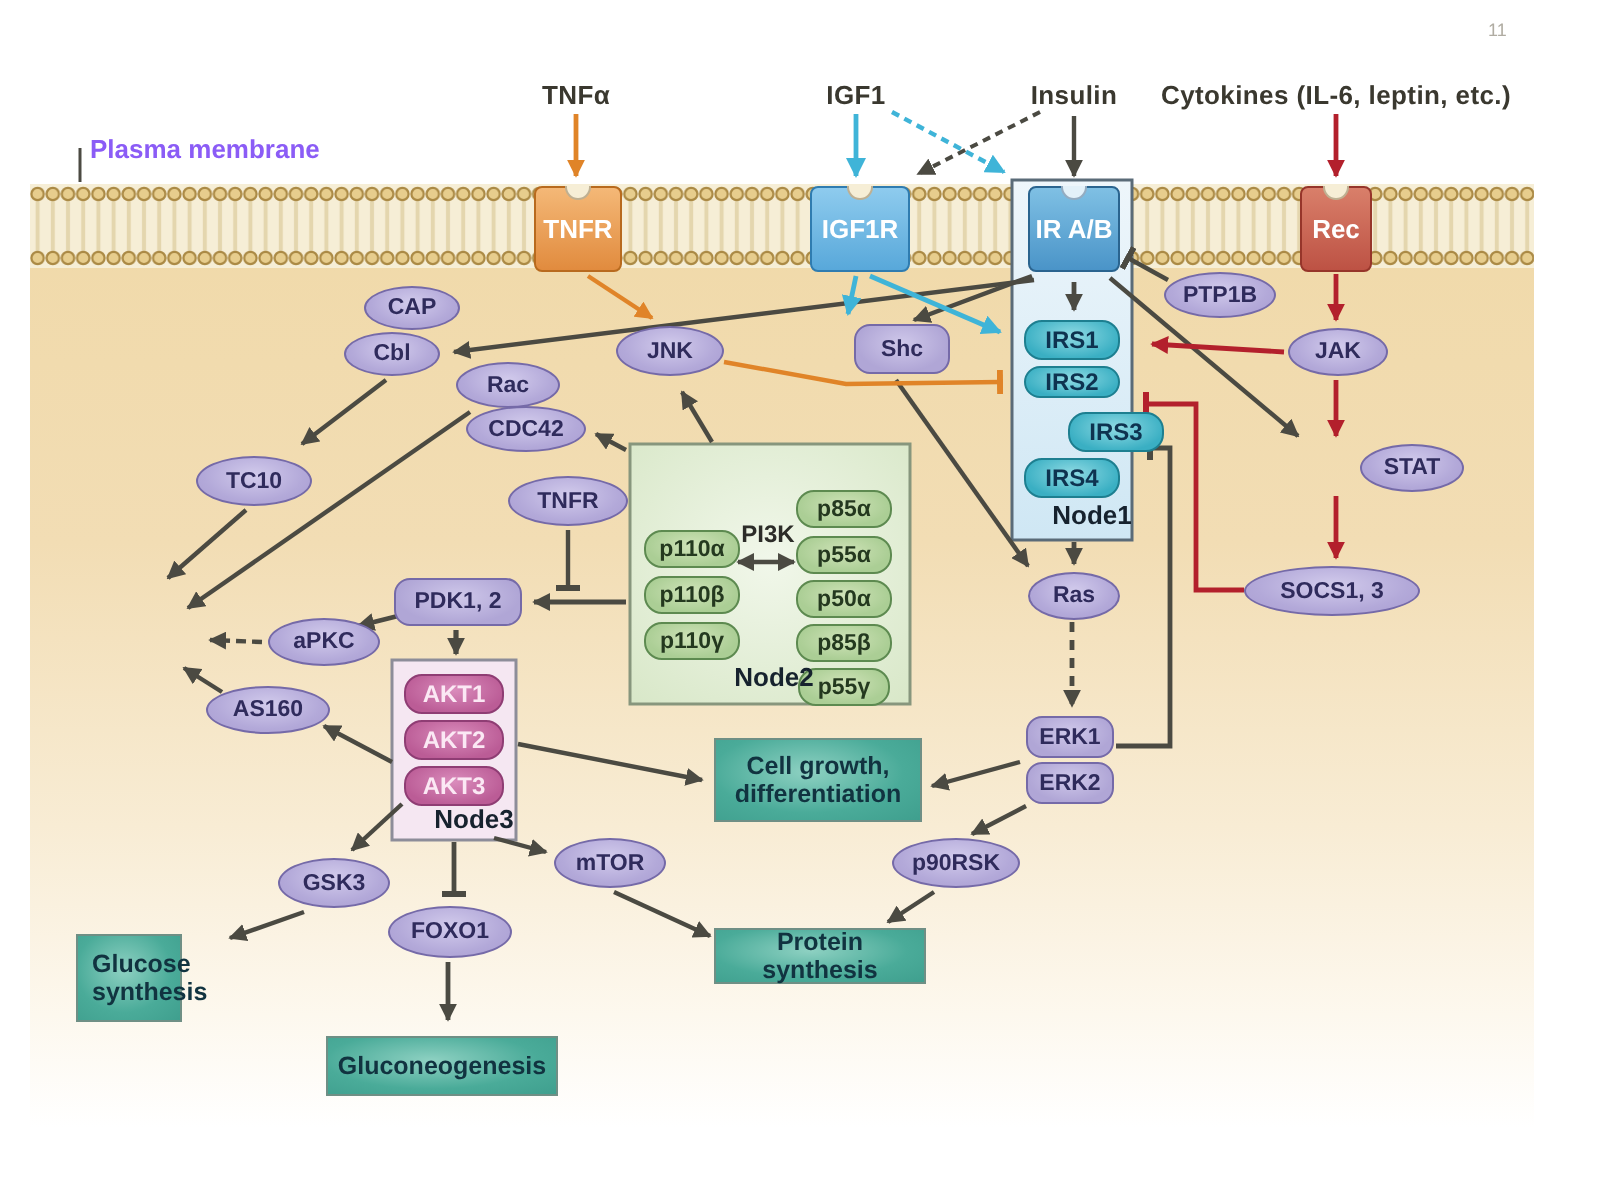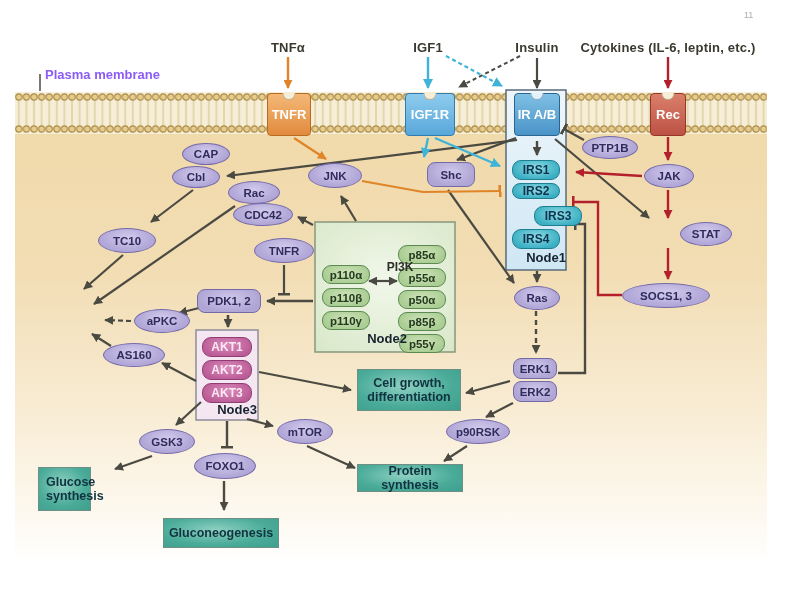"PI3K" div.abs { margin-left: 16px -> none }
